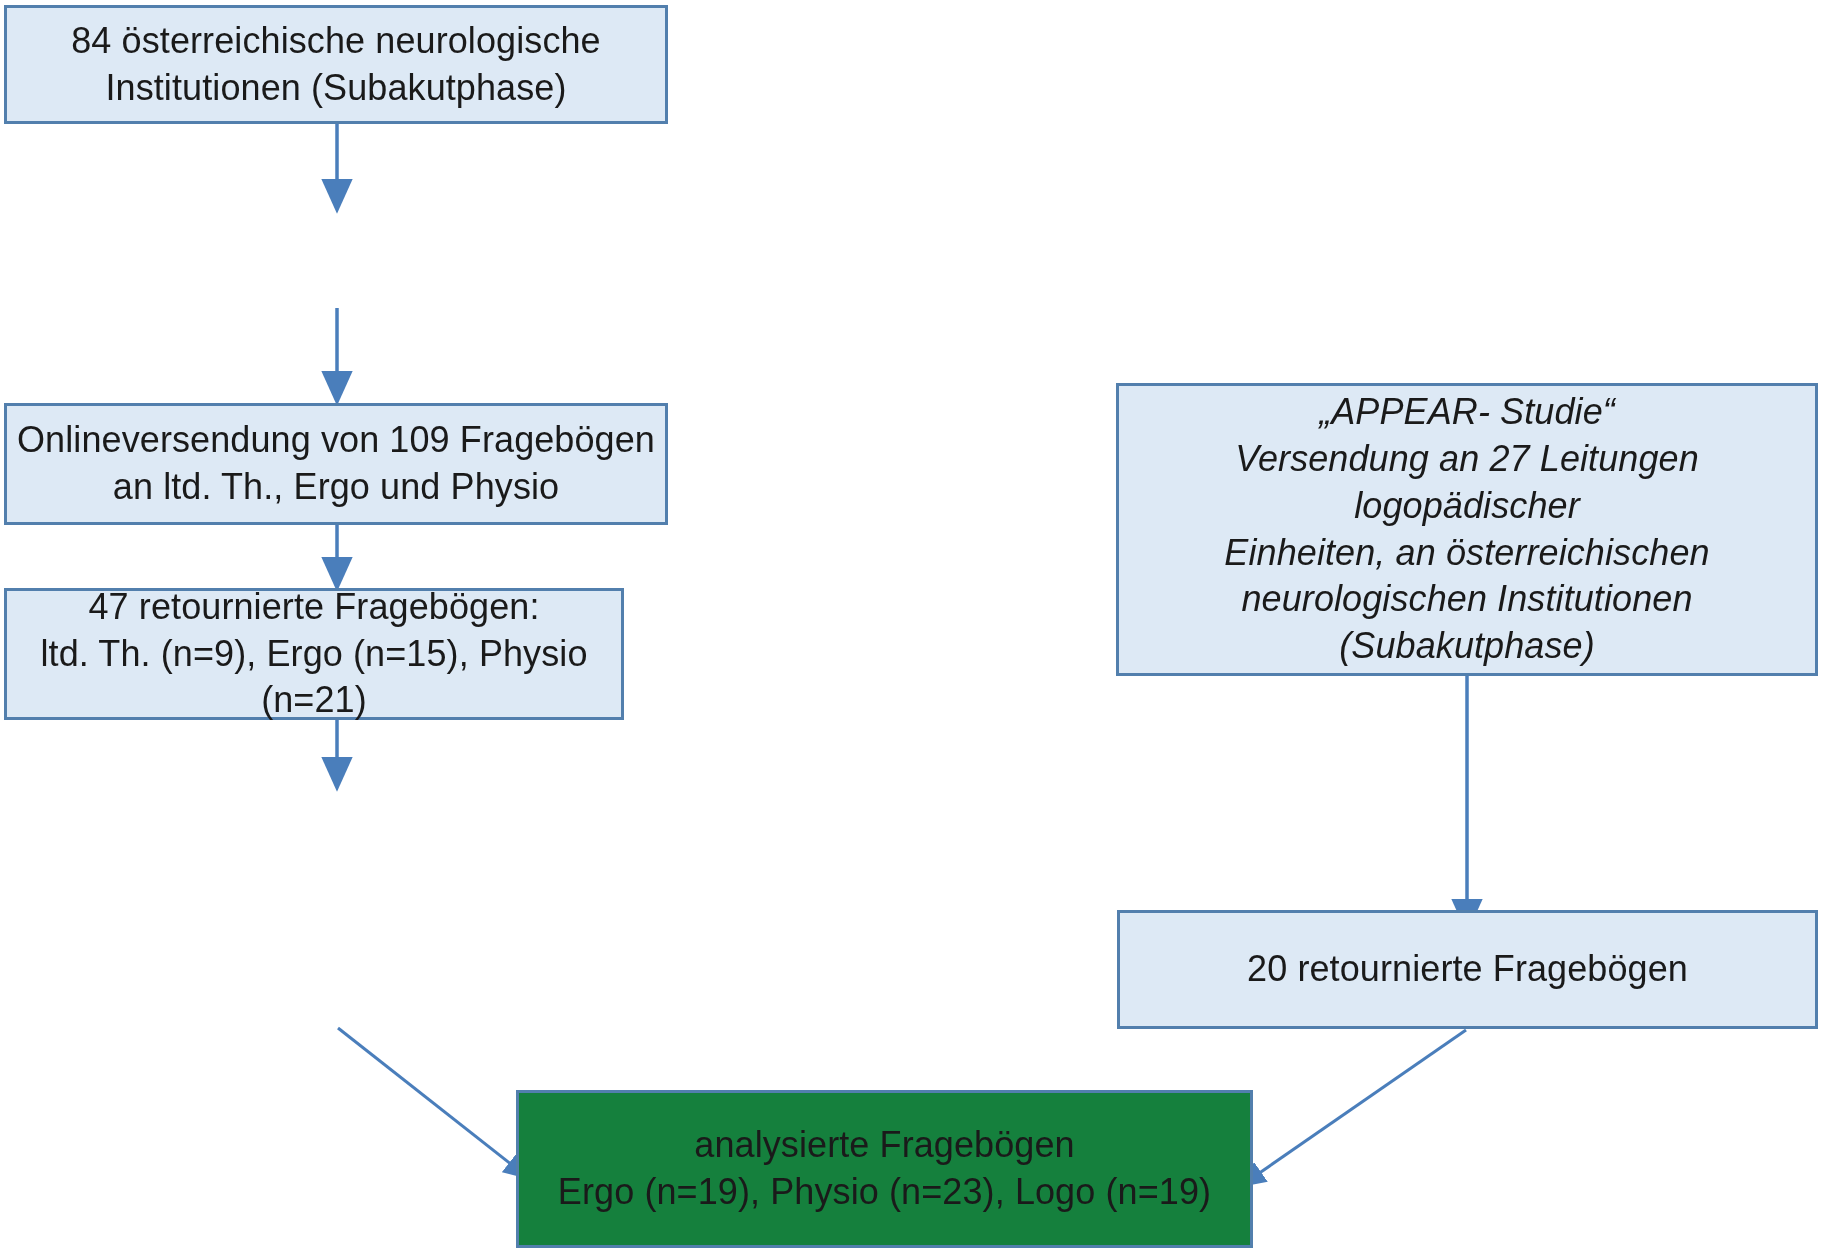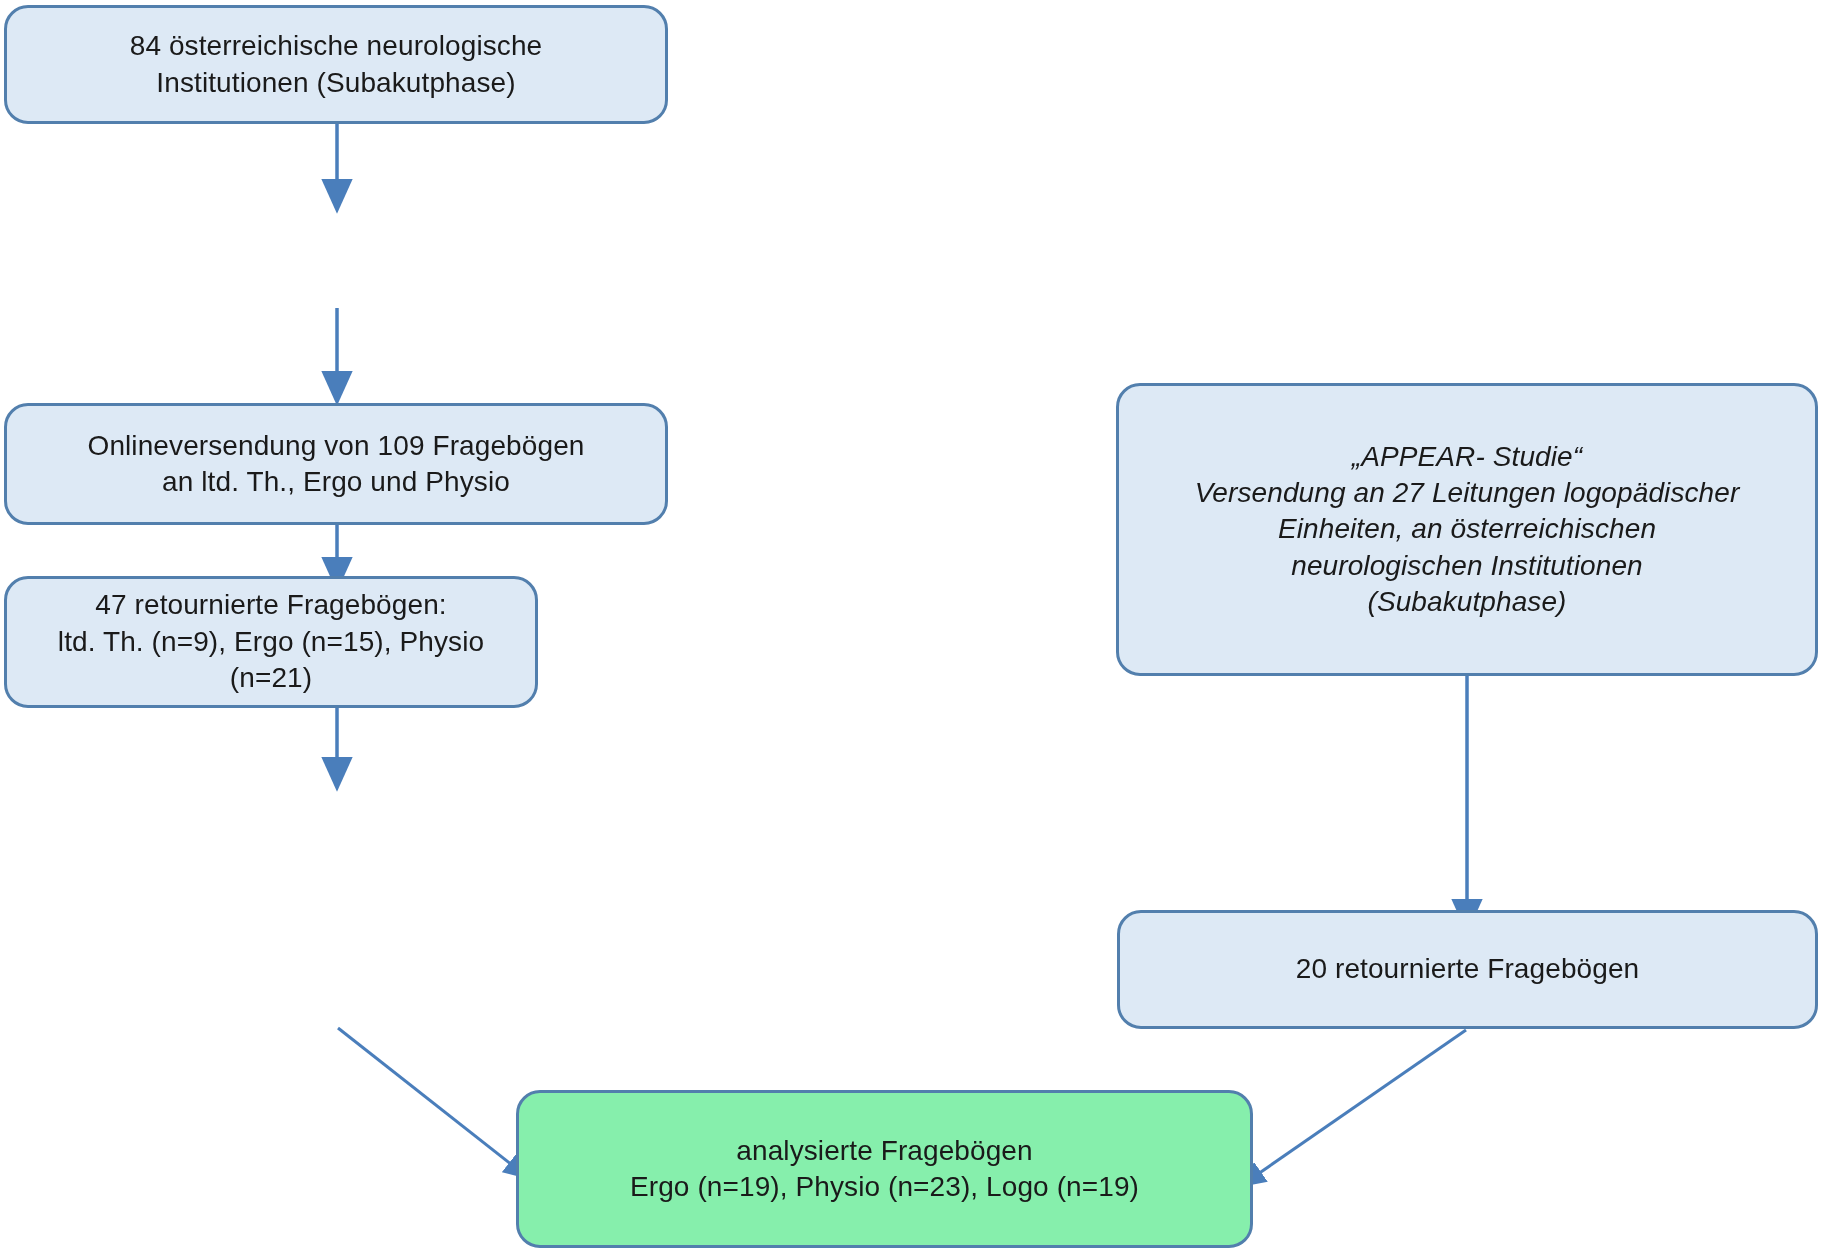"84 österreichische neurologische" .node { border-radius: 24px -> none; font-size: 28px -> 36px }
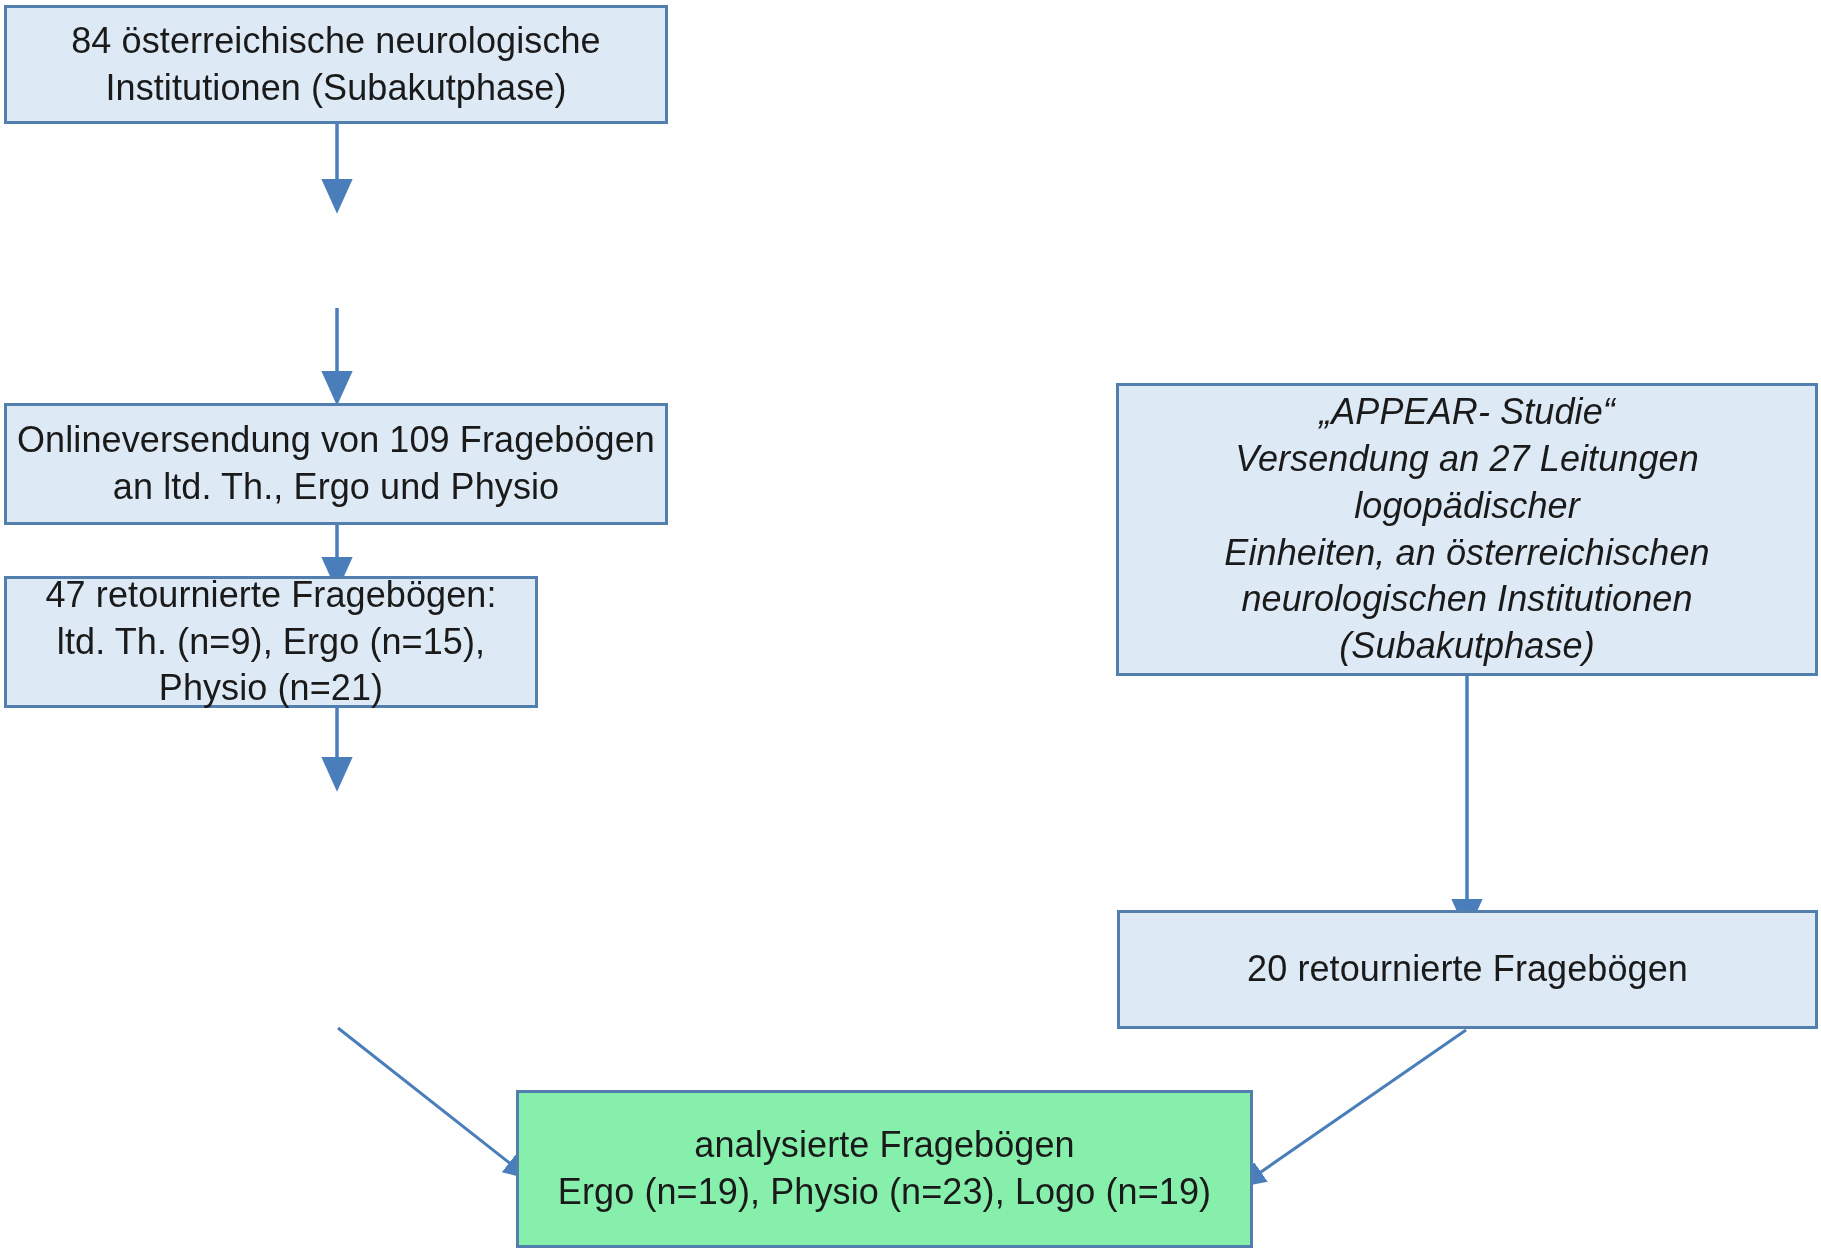"47 retournierte Fragebögen:" div.node { top: 576px -> 588px; width: 534px -> 620px }
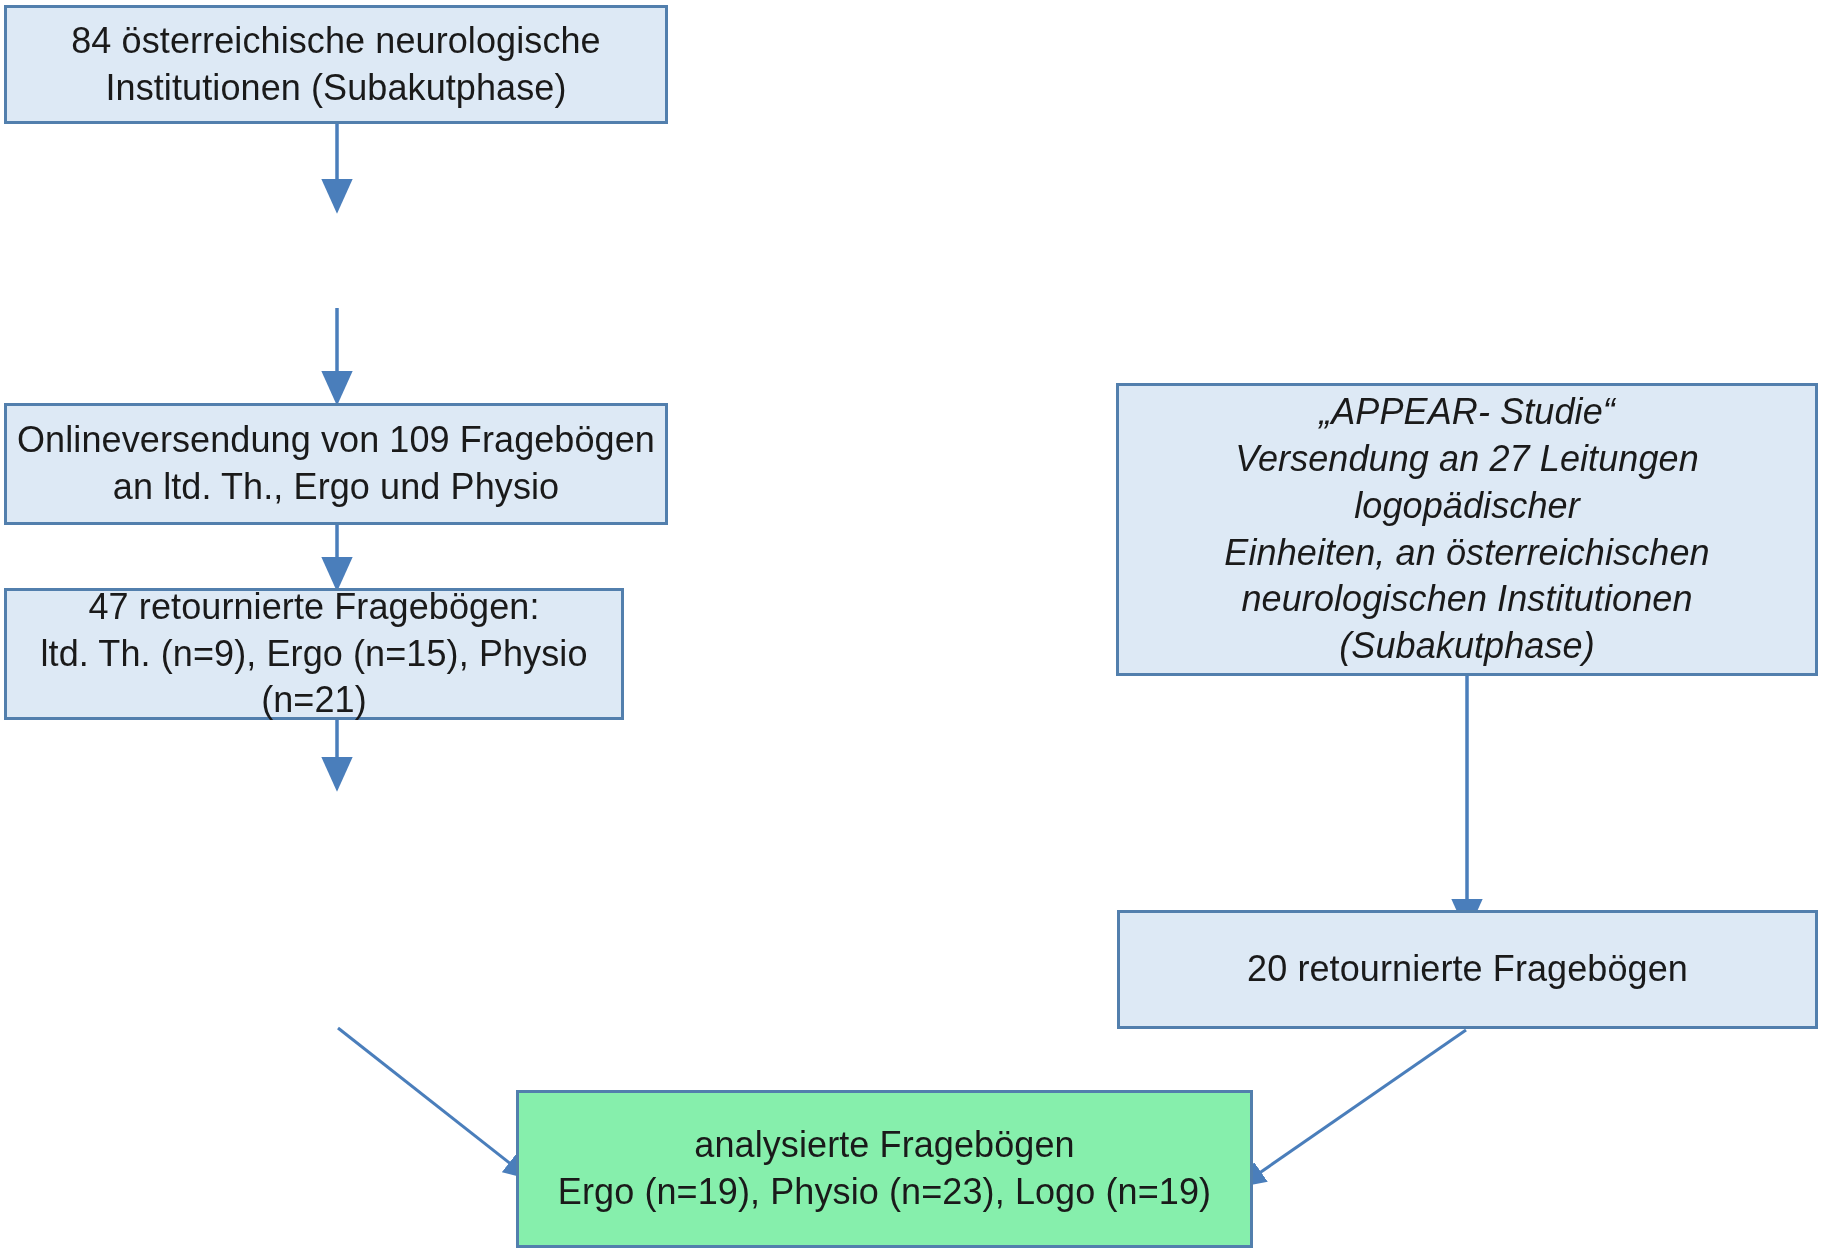"analysierte Fragebögen" .node.accent { background: #86efac -> #15803d }
